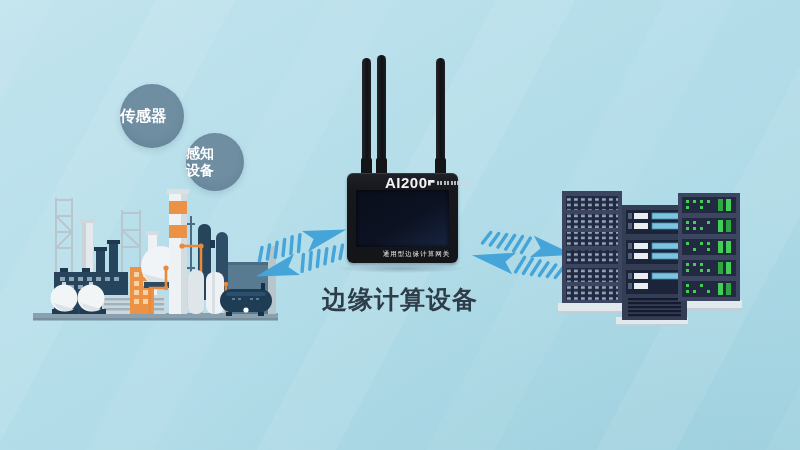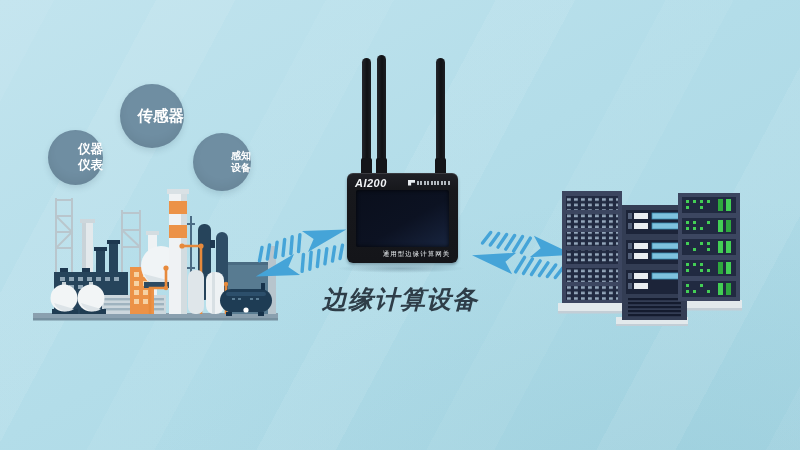"传感器" .bubble { align-items: flex-end -> flex-start }
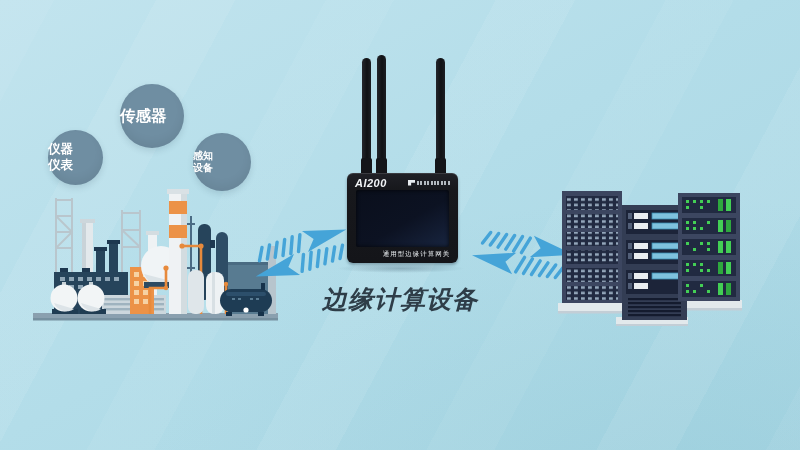"仪器" div.bubble { html: <div> <span>仪器</span> <span>仪表</span> </div> -> none }
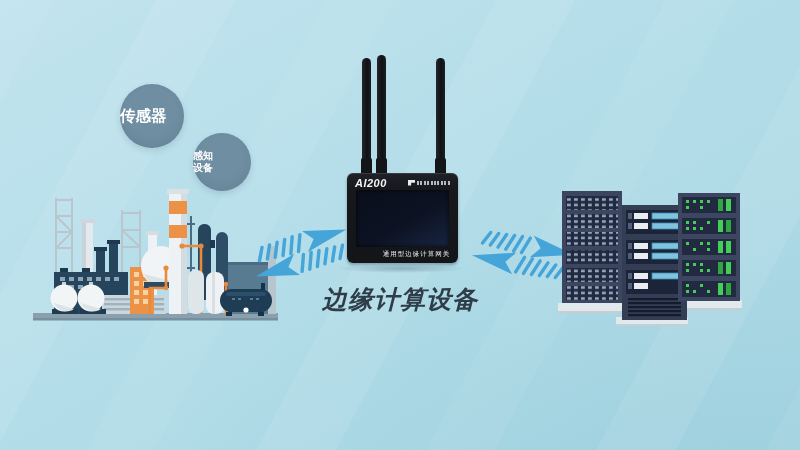"感知" .bubble-perception { font-size: 10px -> 14px; left: 193px -> 186px }
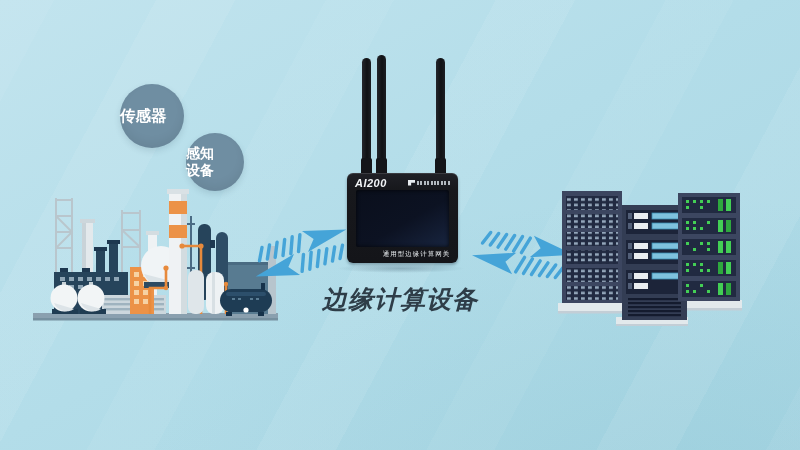"AI200" .device-model { font-size: 11px -> 15px; font-style: italic -> none; margin-left: none -> 30px }
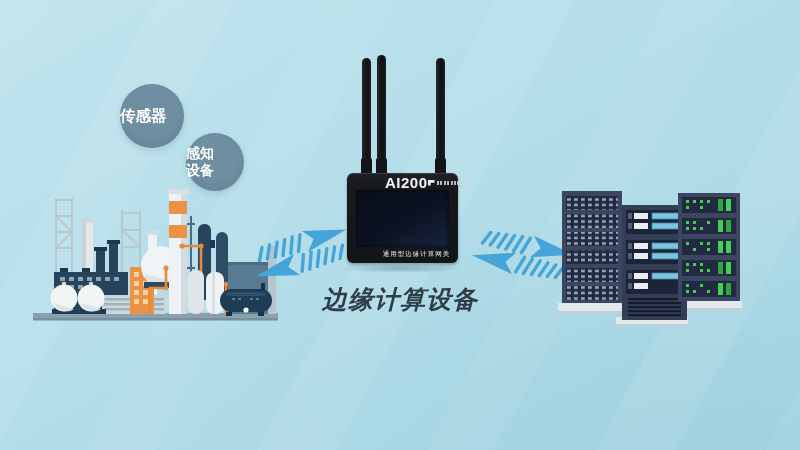"边缘计算设备" .caption-device { font-style: italic -> none }
